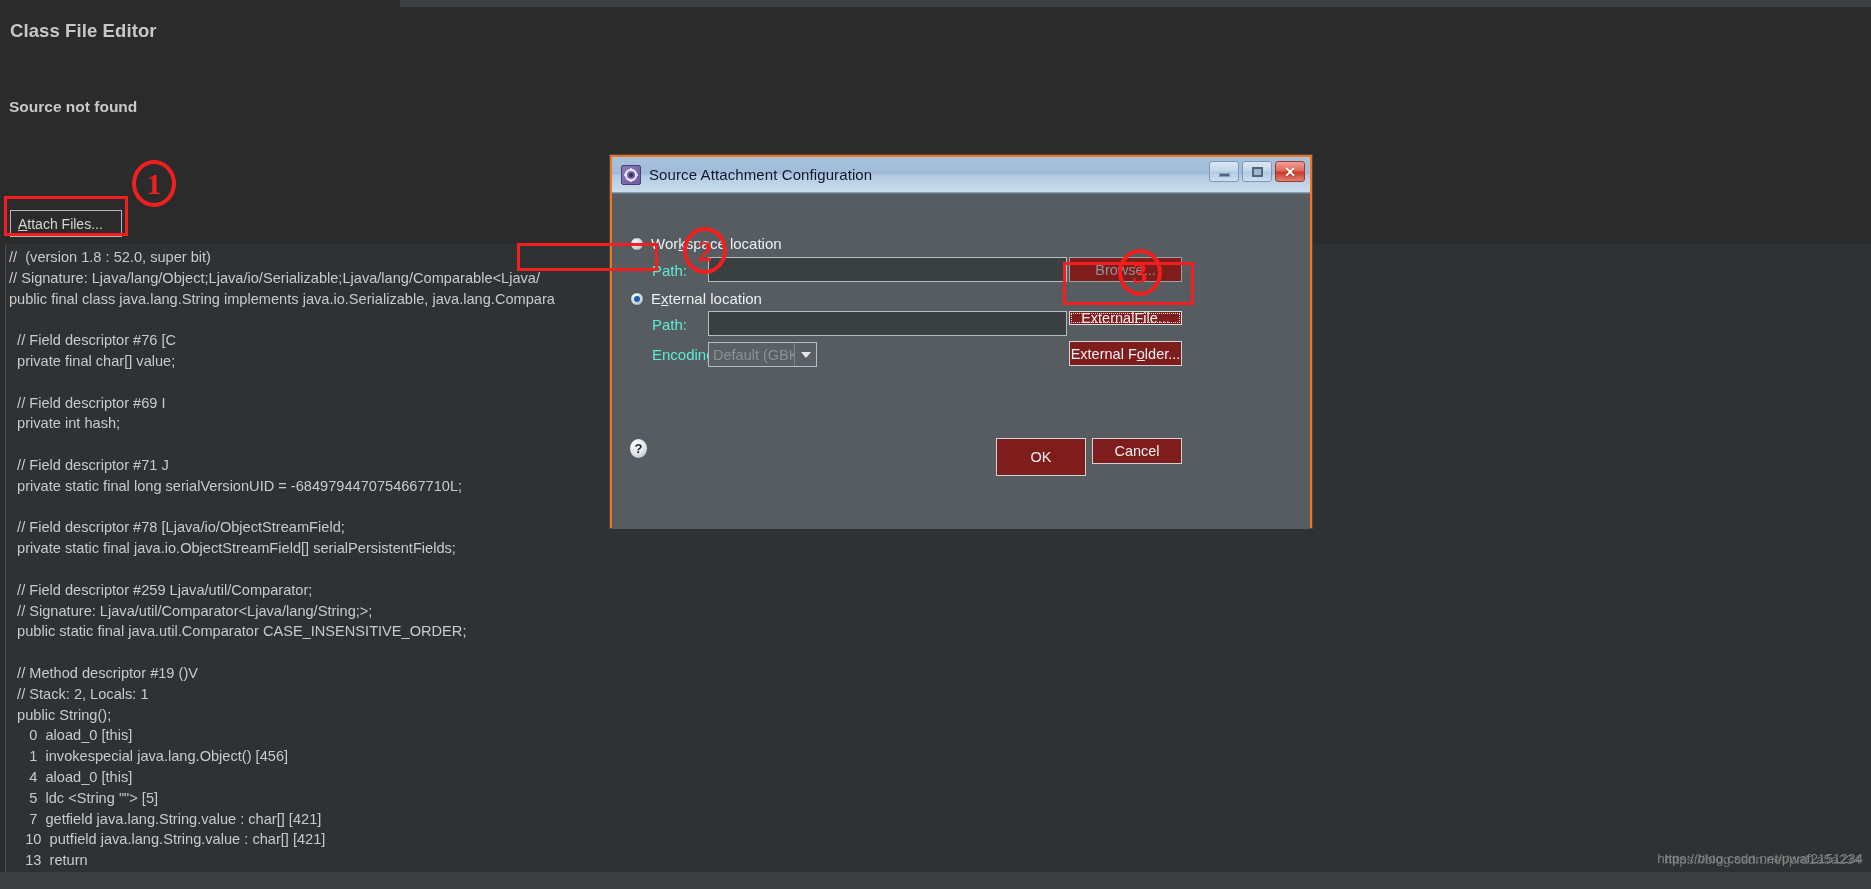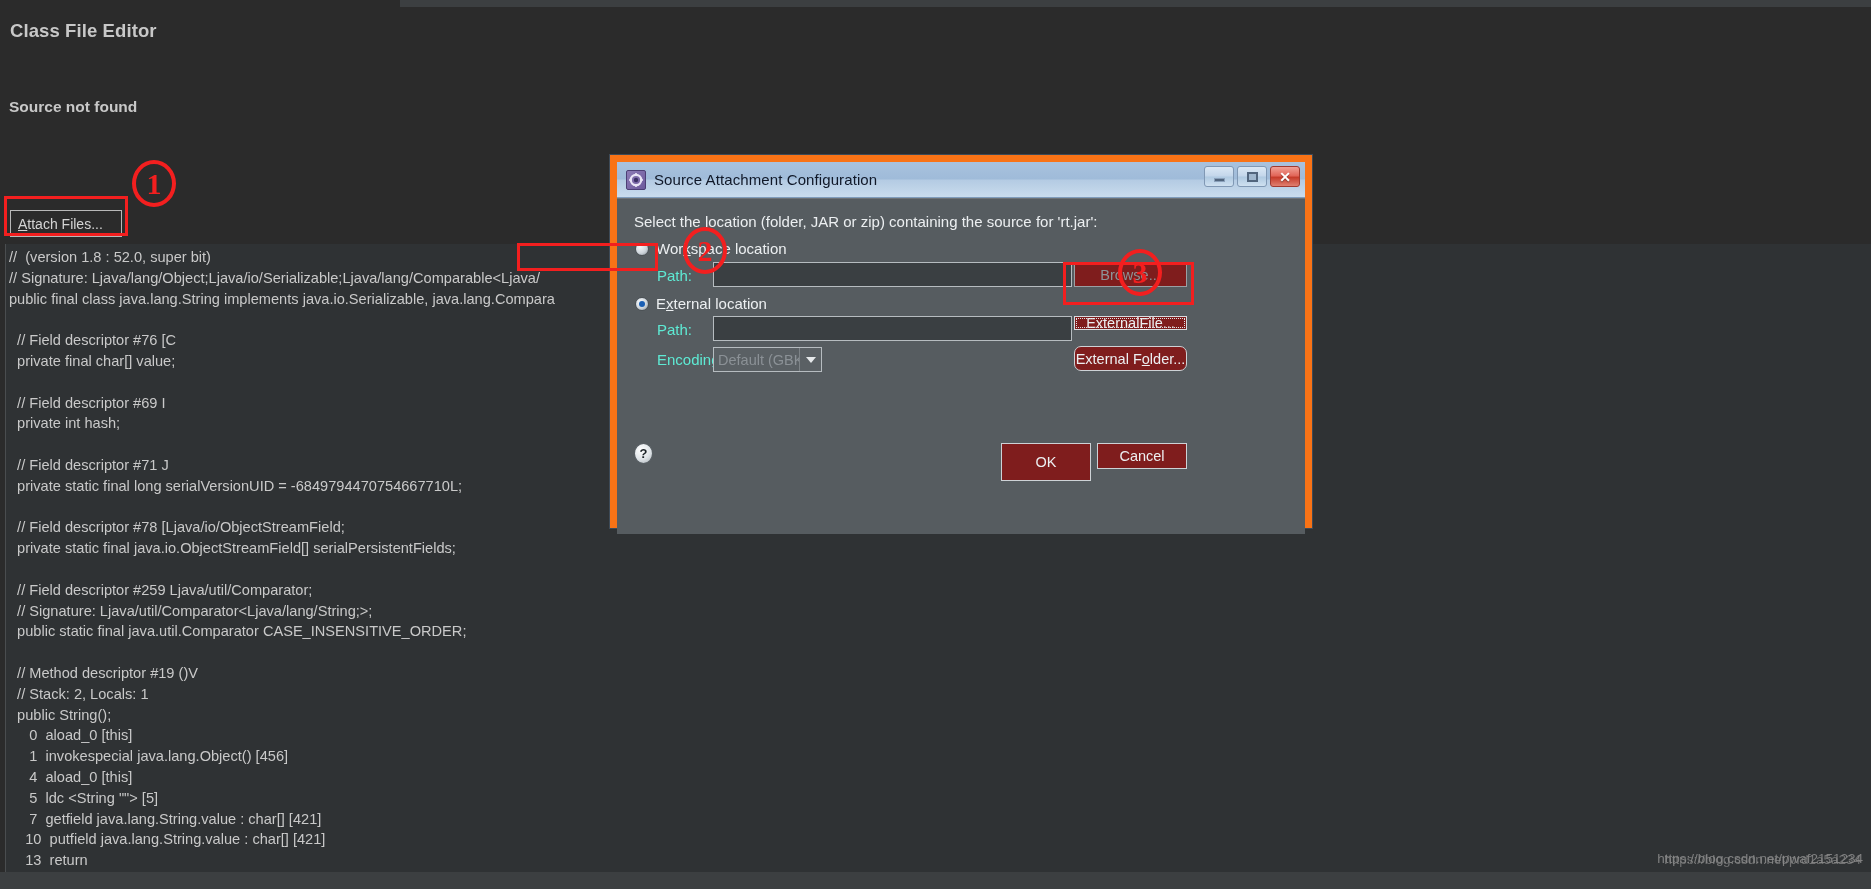"Source Attachment Configuration" .dialog { border: 7px solid #f97316 -> 2px solid #f97316 }
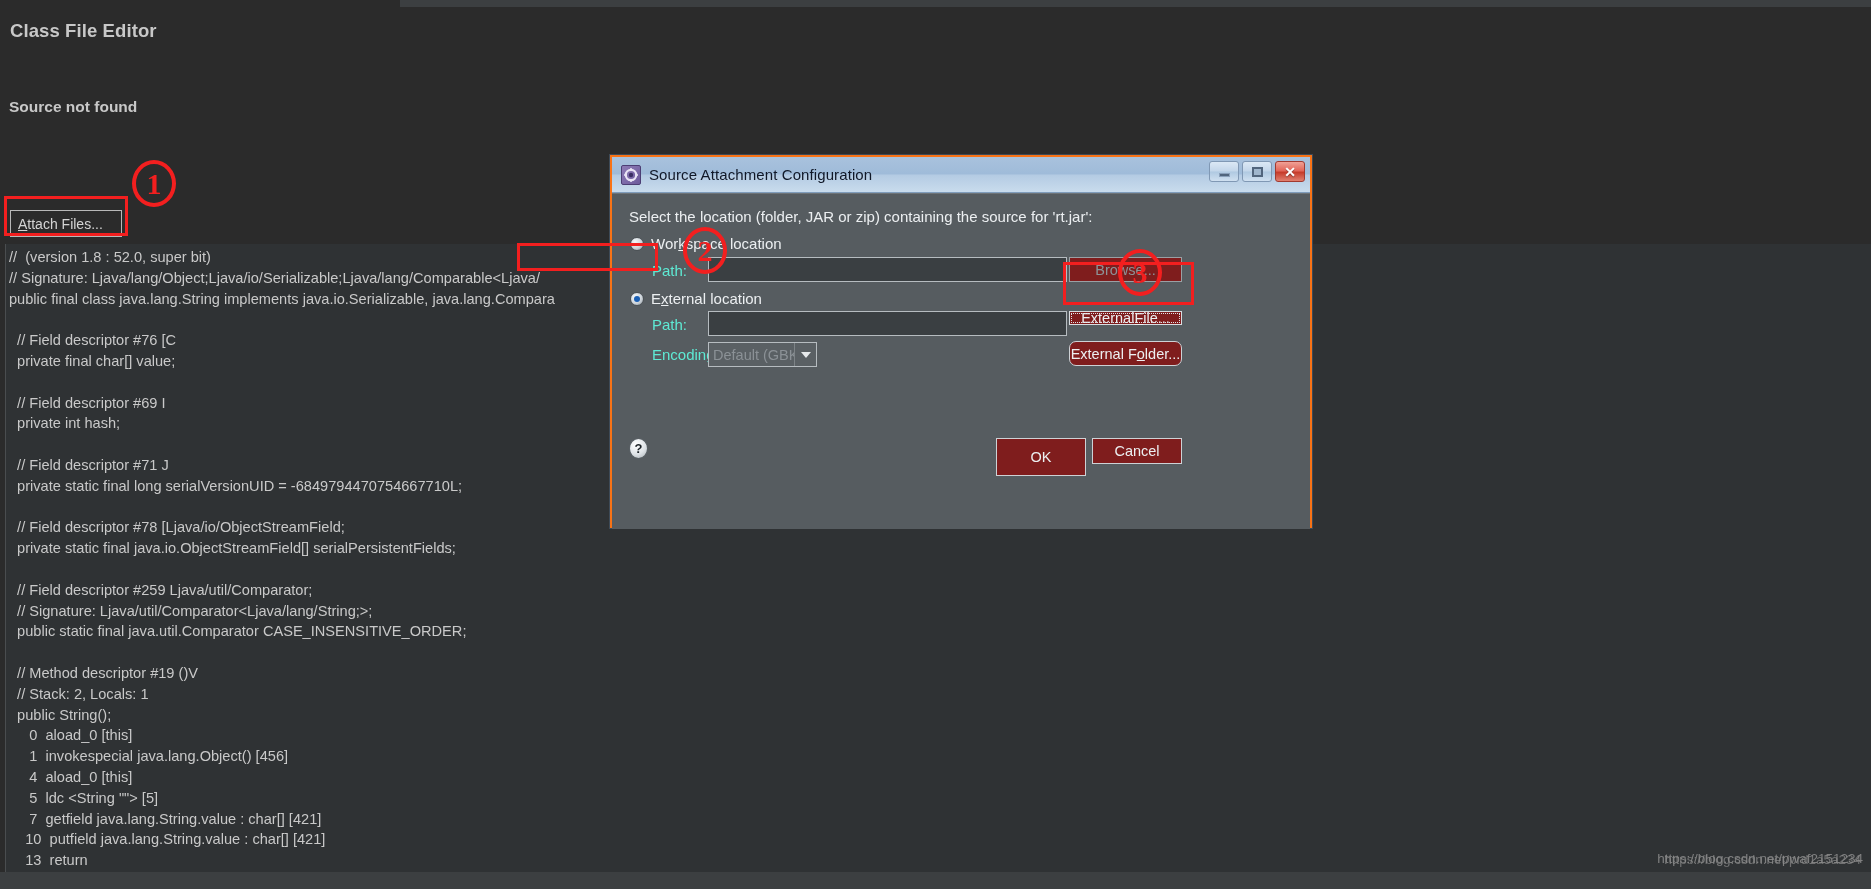"Select the location (folder, JAR" div.dlg-prompt { html: <div>Select the location (folder, JAR or zip) containing the source for 'rt.jar':</div> -> none }
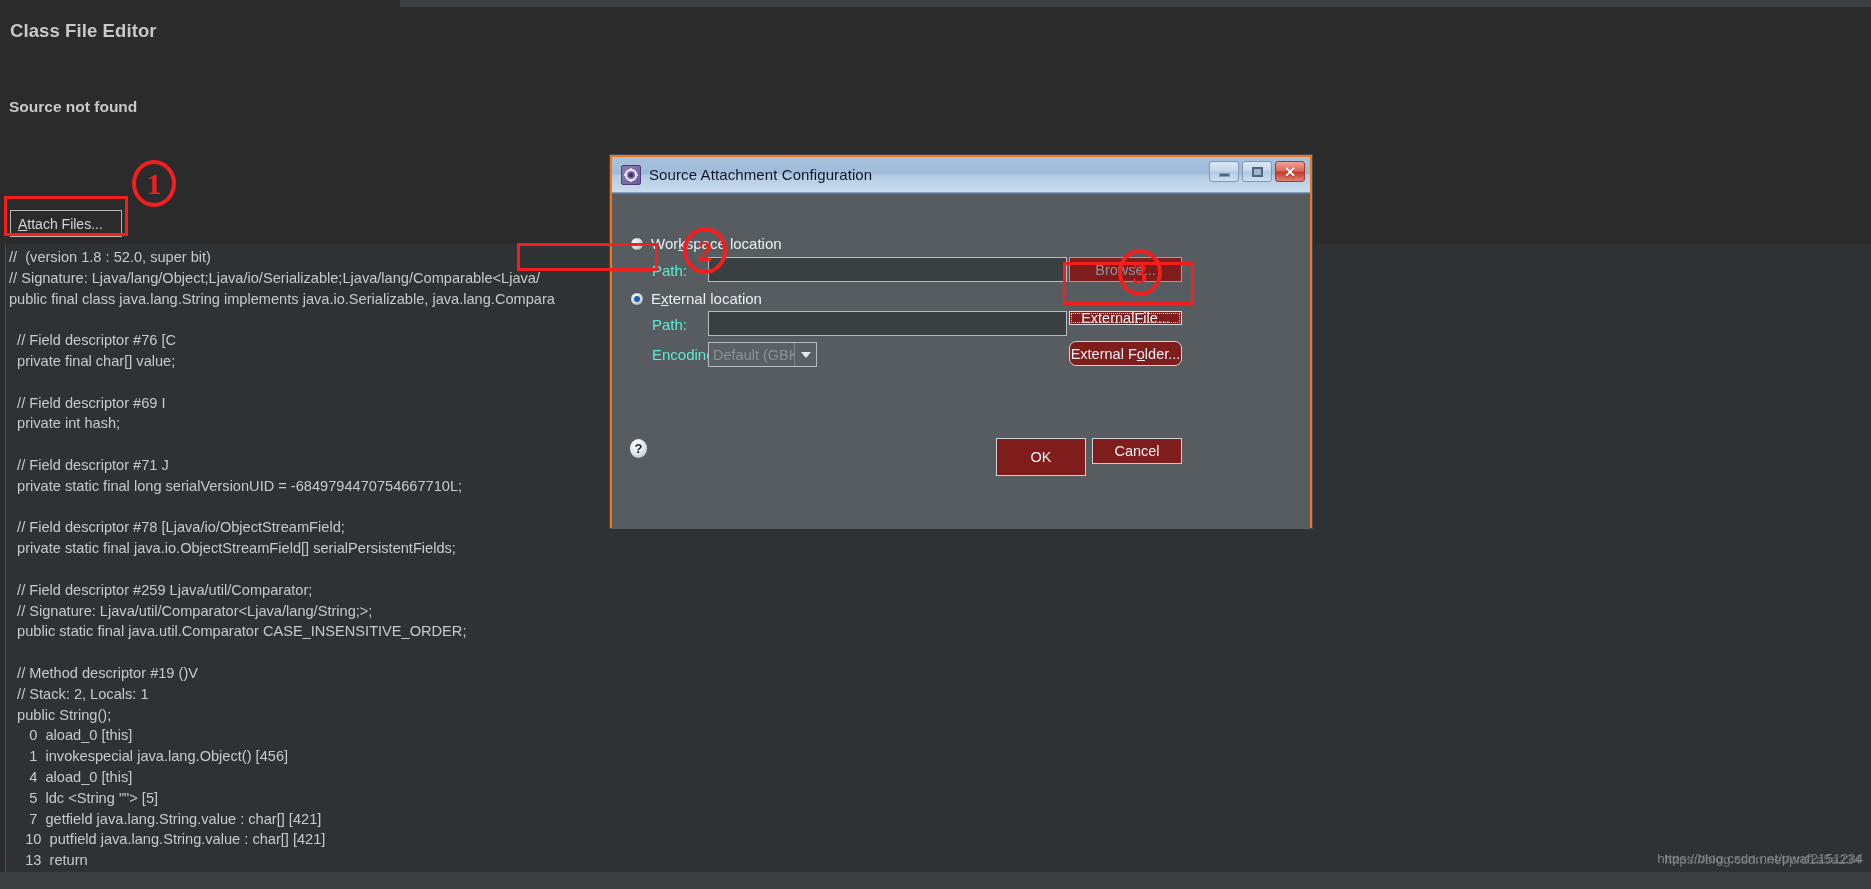"External F" .btn-extfolder { border-radius: 7px -> none }
